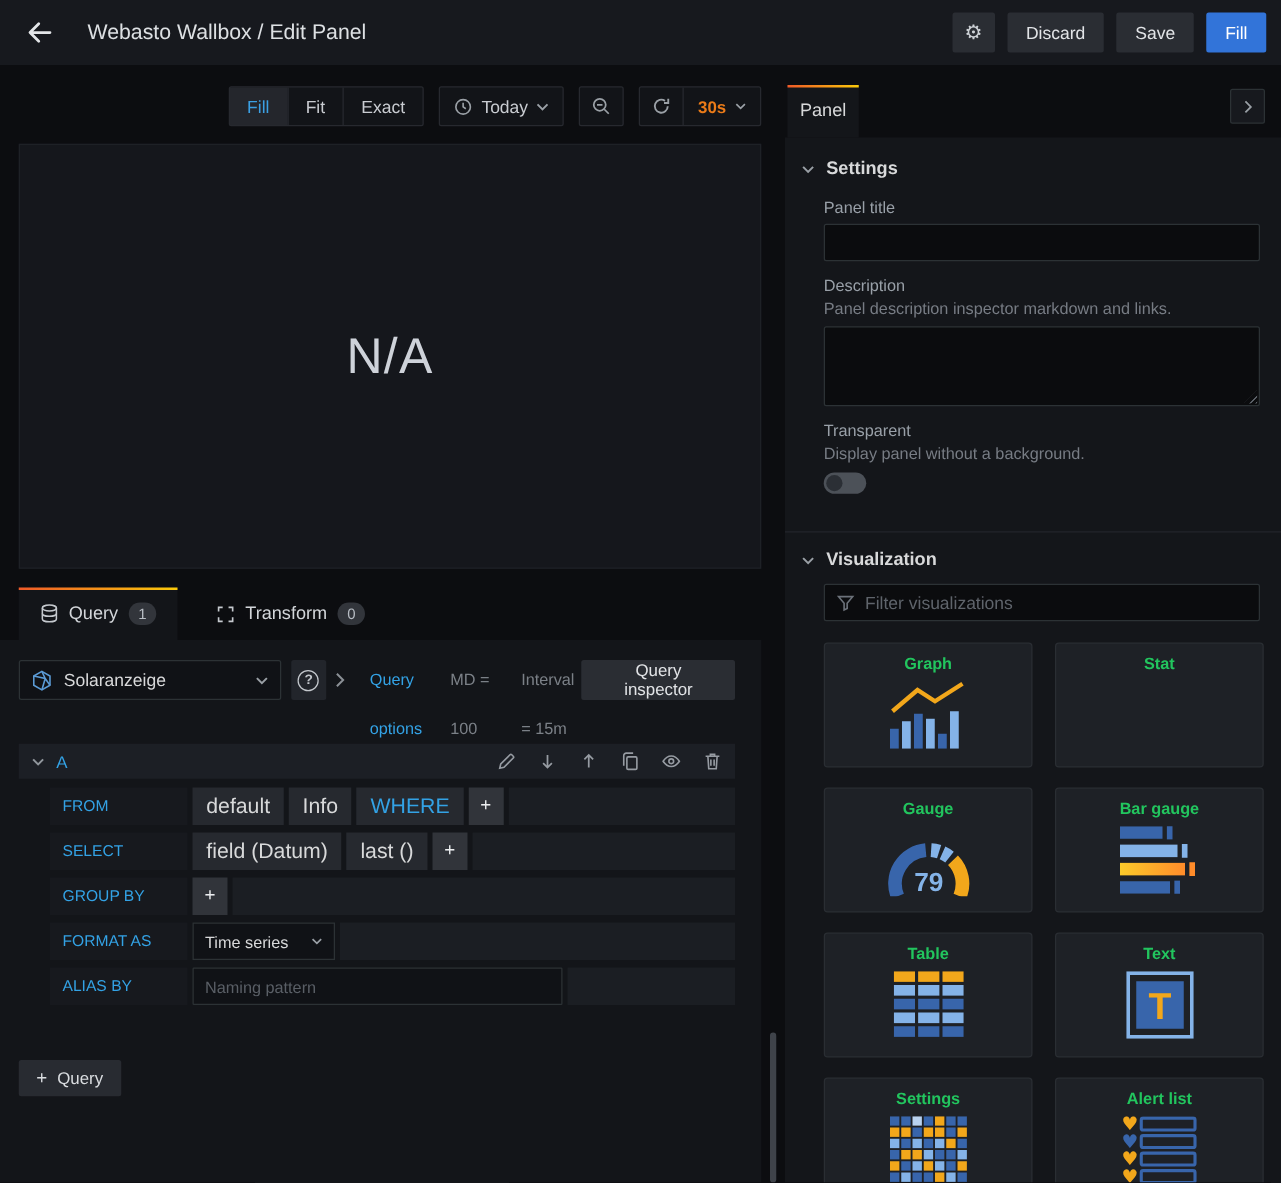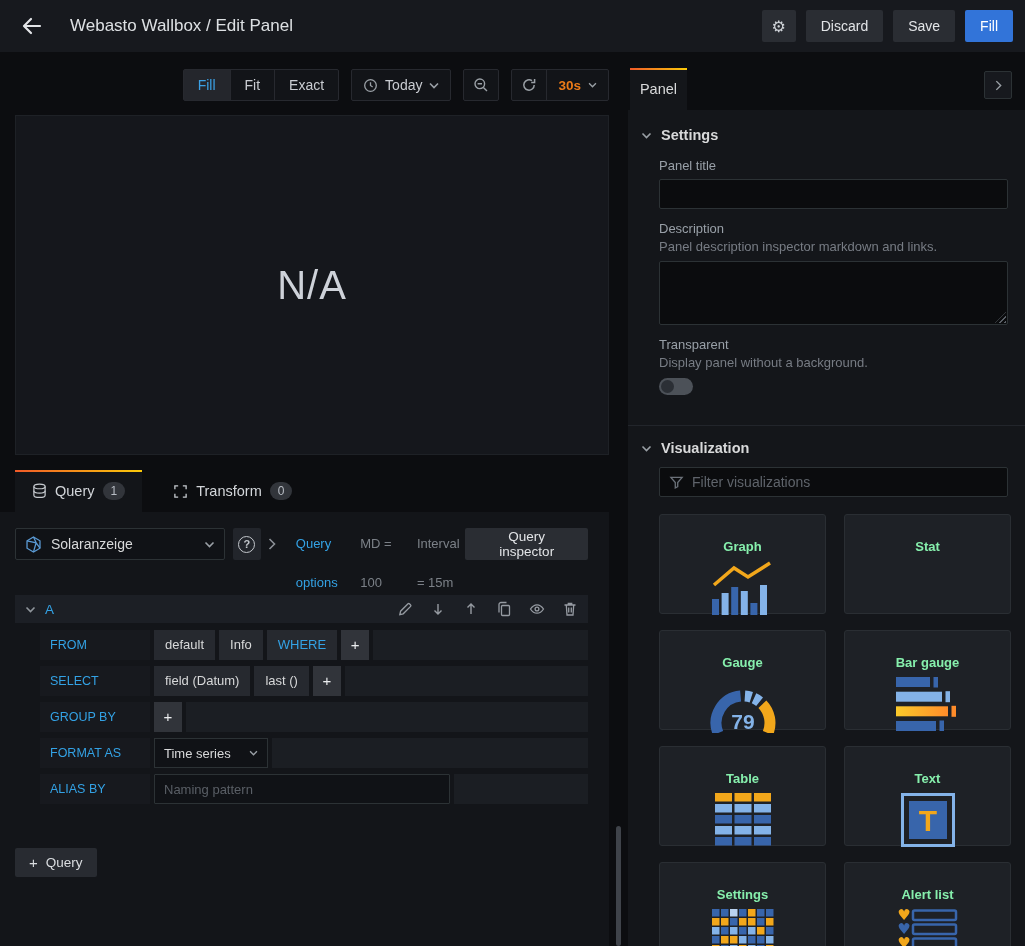"Graph" .viz-label { color: #86efac -> #22c55e; margin-top: 16px -> none }
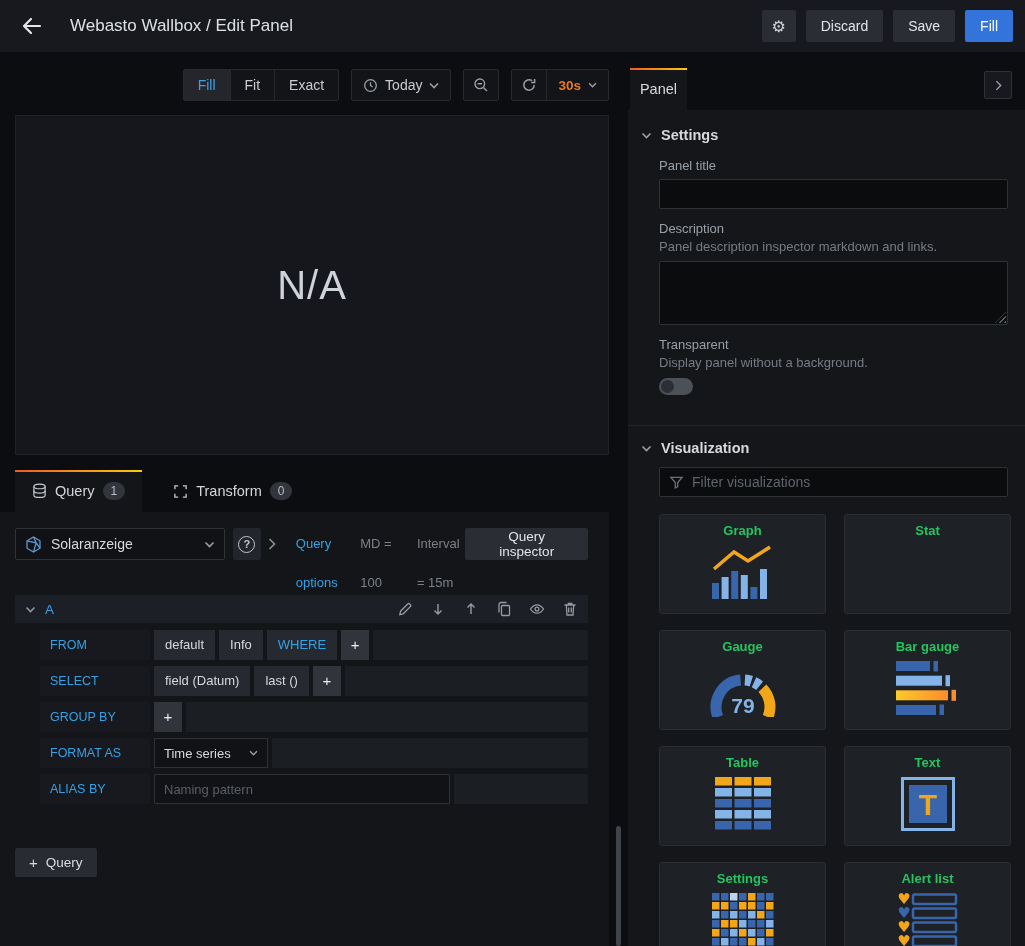"default" .qpart { font-size: 13px -> 17px }
